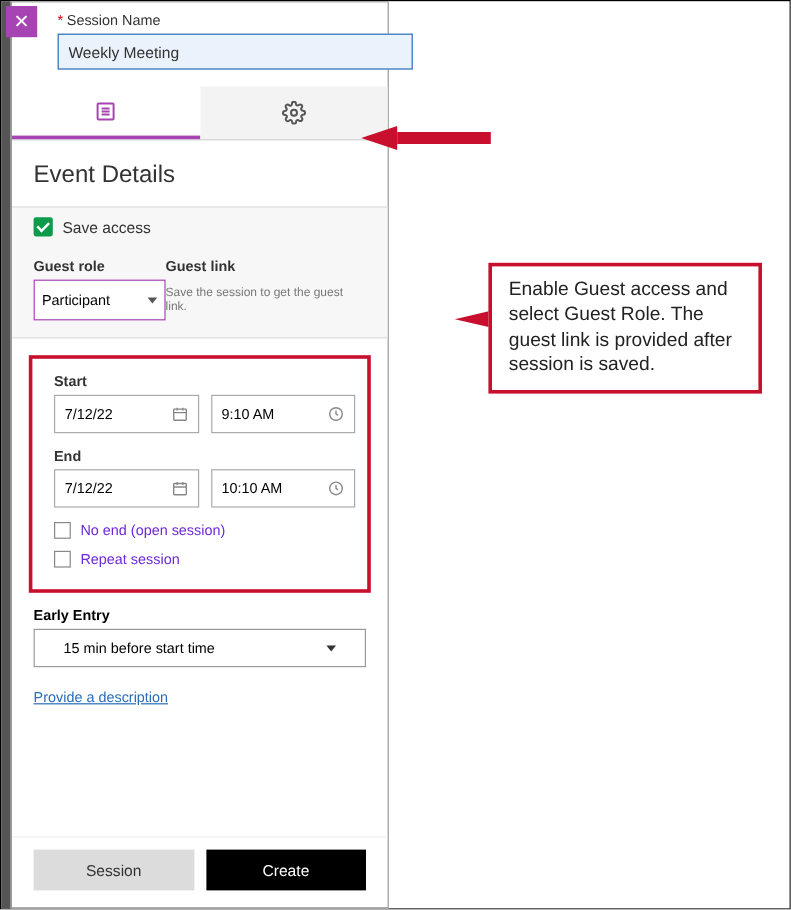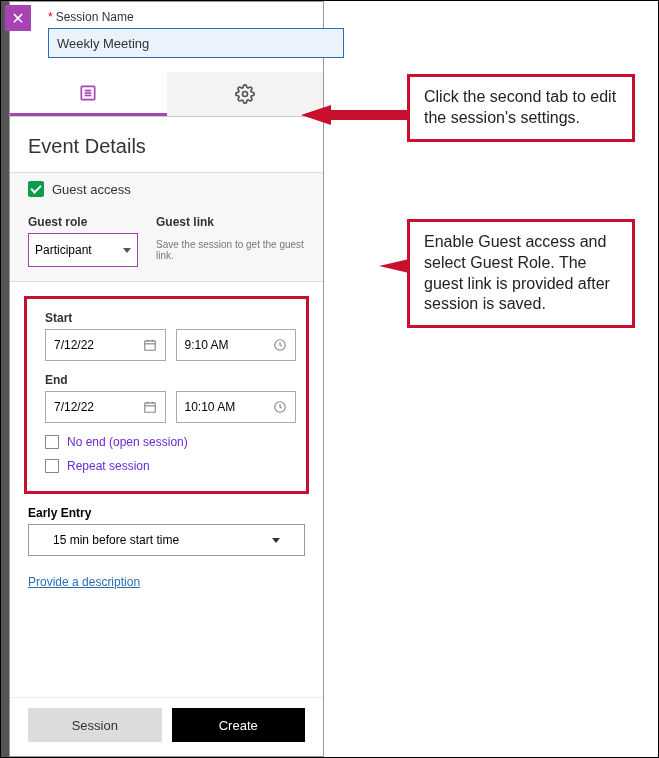"Click the second tab to" div.callout { html: <div>Click the second tab to edit the session's settings.</div> -> none }
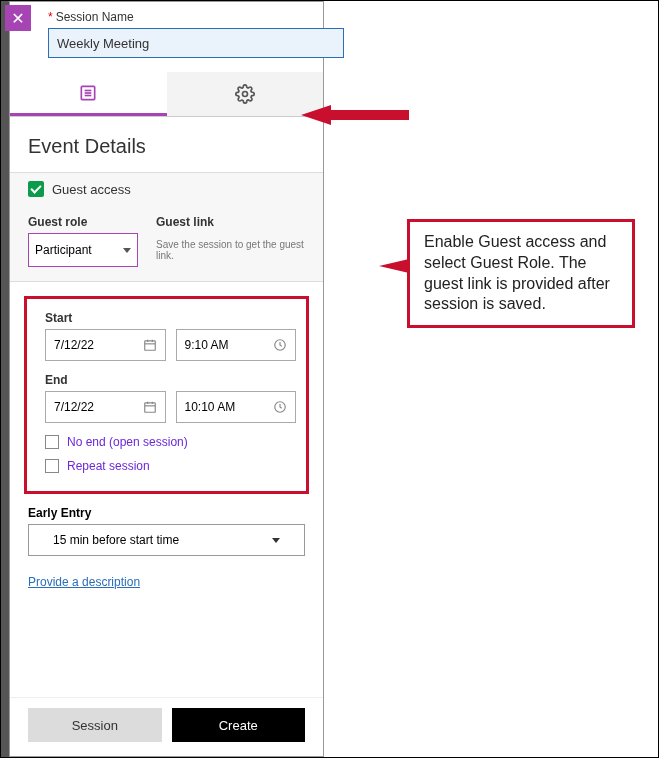"Guest access" span.guest-label { text: Guest -> Save }
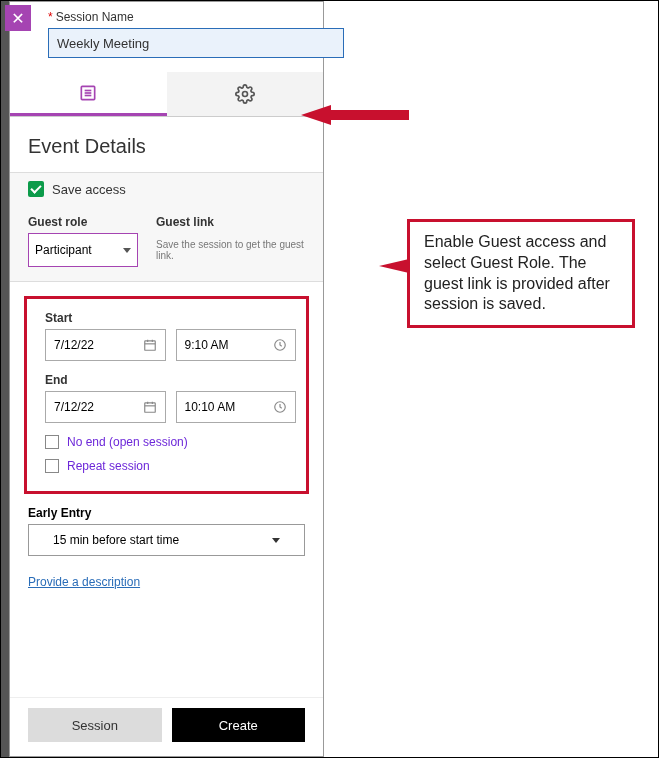"Guest role" .guest-fields { gap: 18px -> none }
